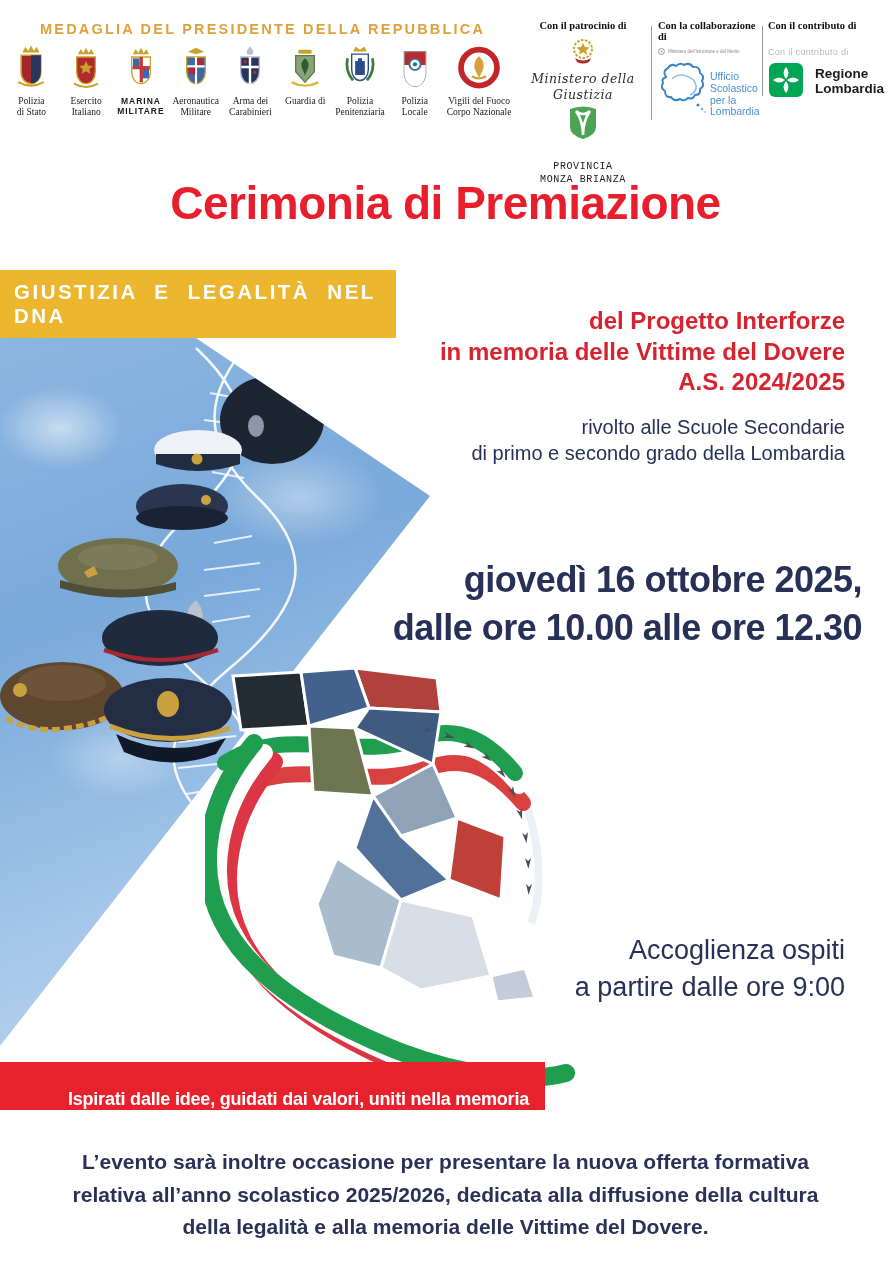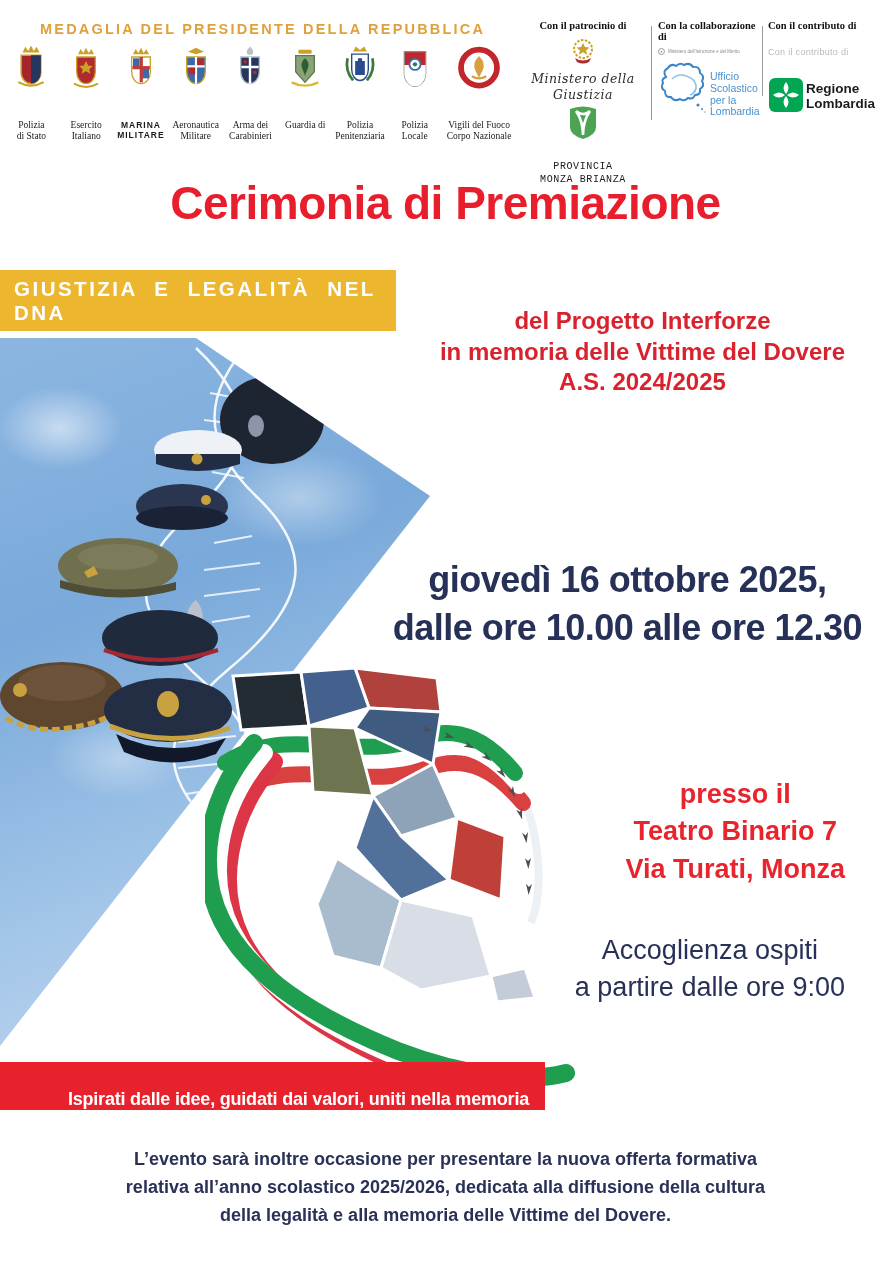"Regione" .reg-row { gap: 2px -> 11px; margin-top: 20px -> 5px }
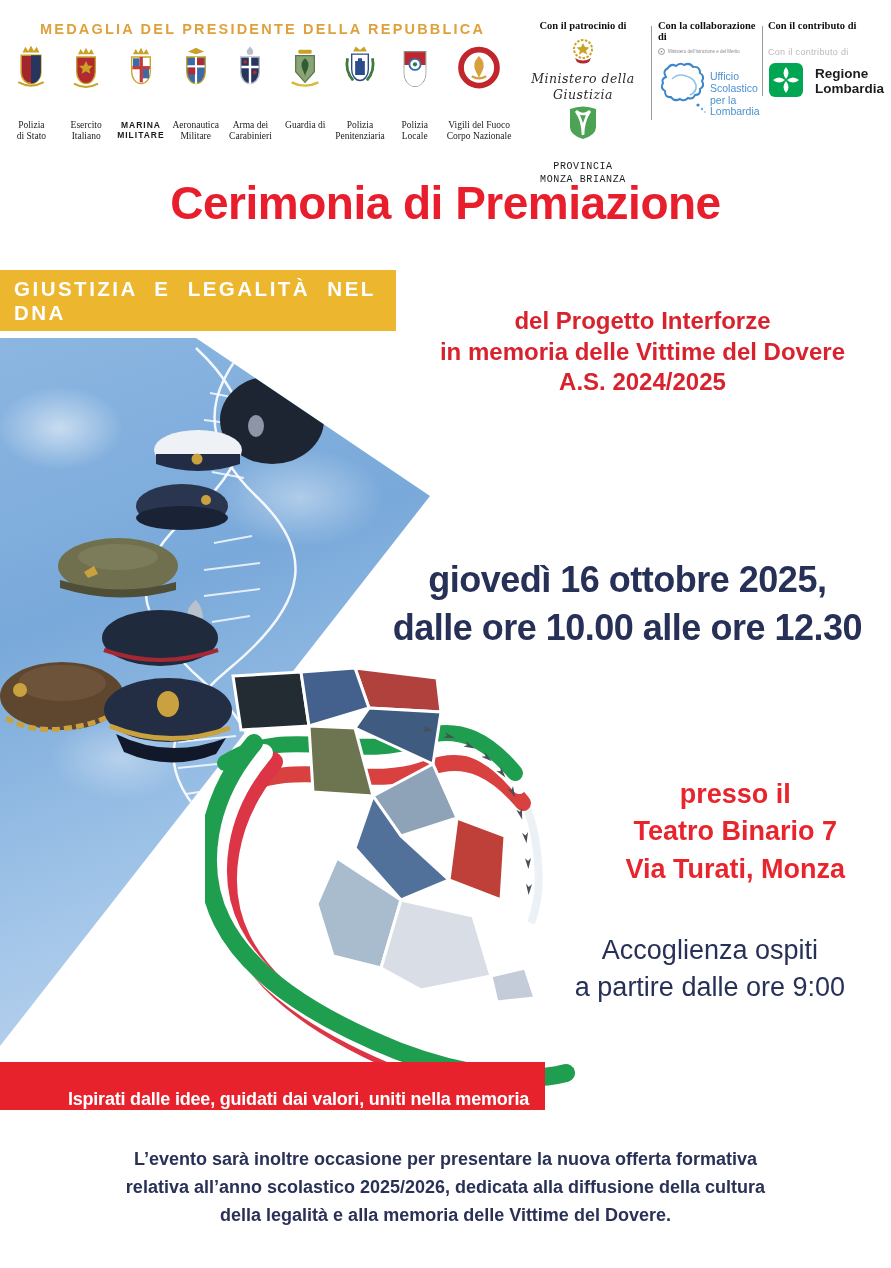"Polizia" .logo-item { gap: 24px -> none }
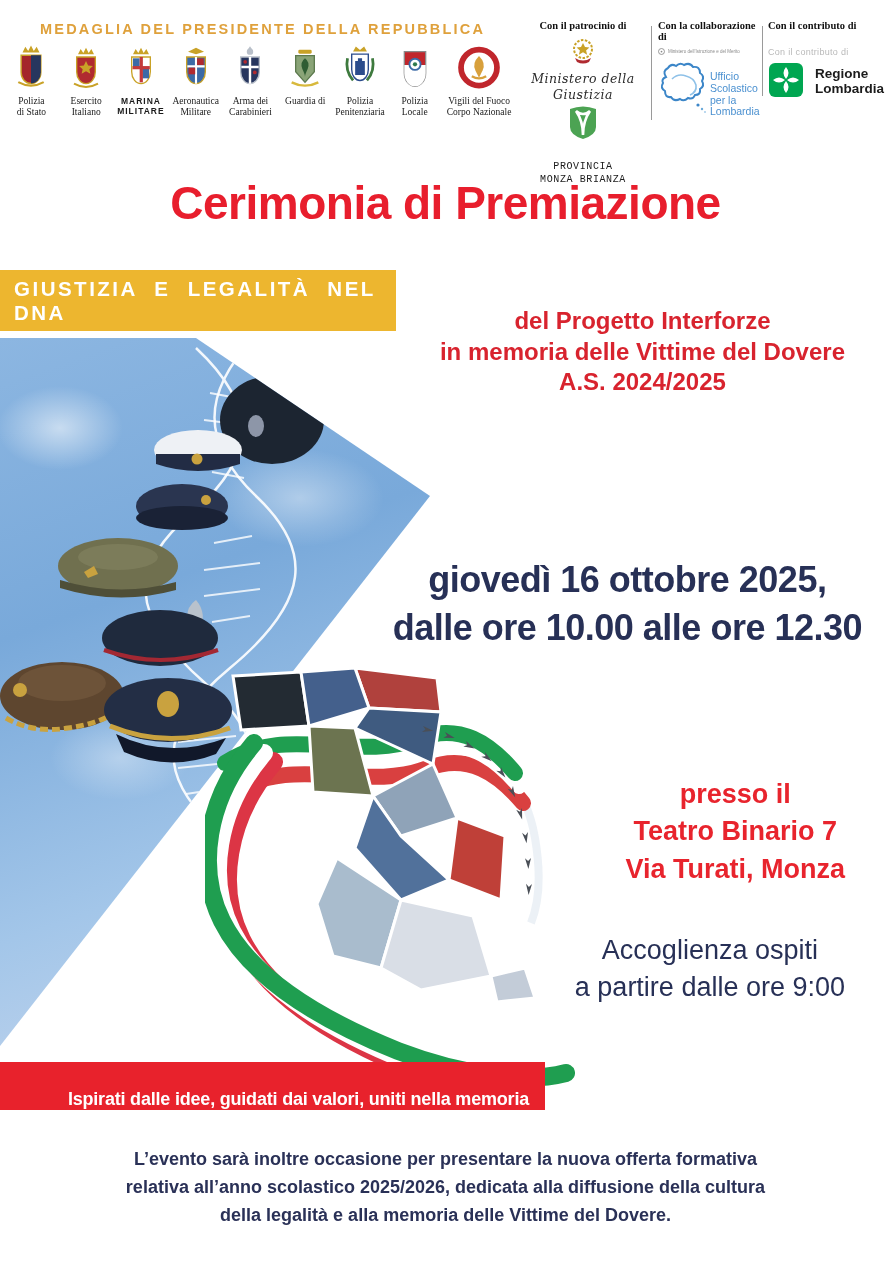"GIUSTIZIA E LEGALITÀ NEL DNA" .yellow-band { height: 61px -> 68px }
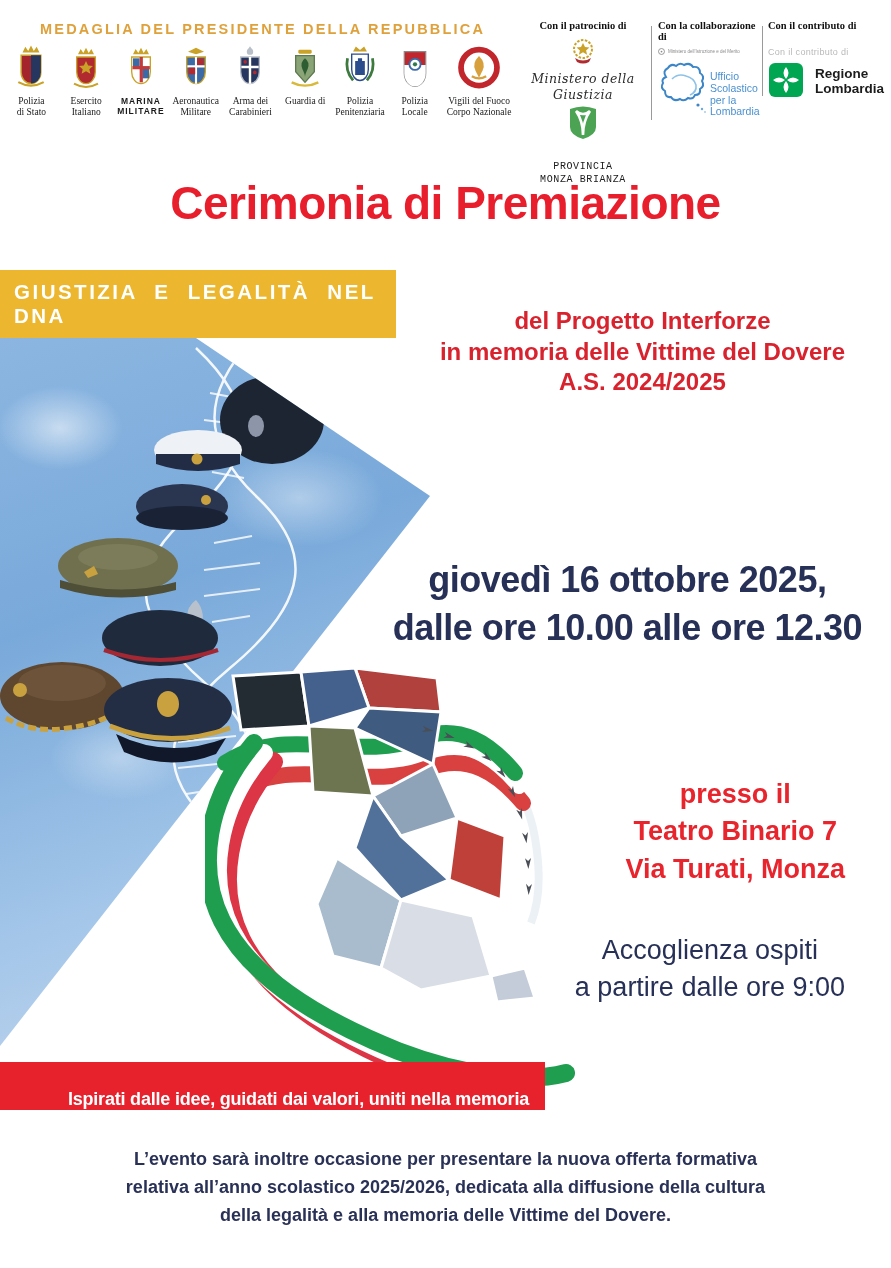"del Progetto Interforze" .blk { text-align: center -> right }
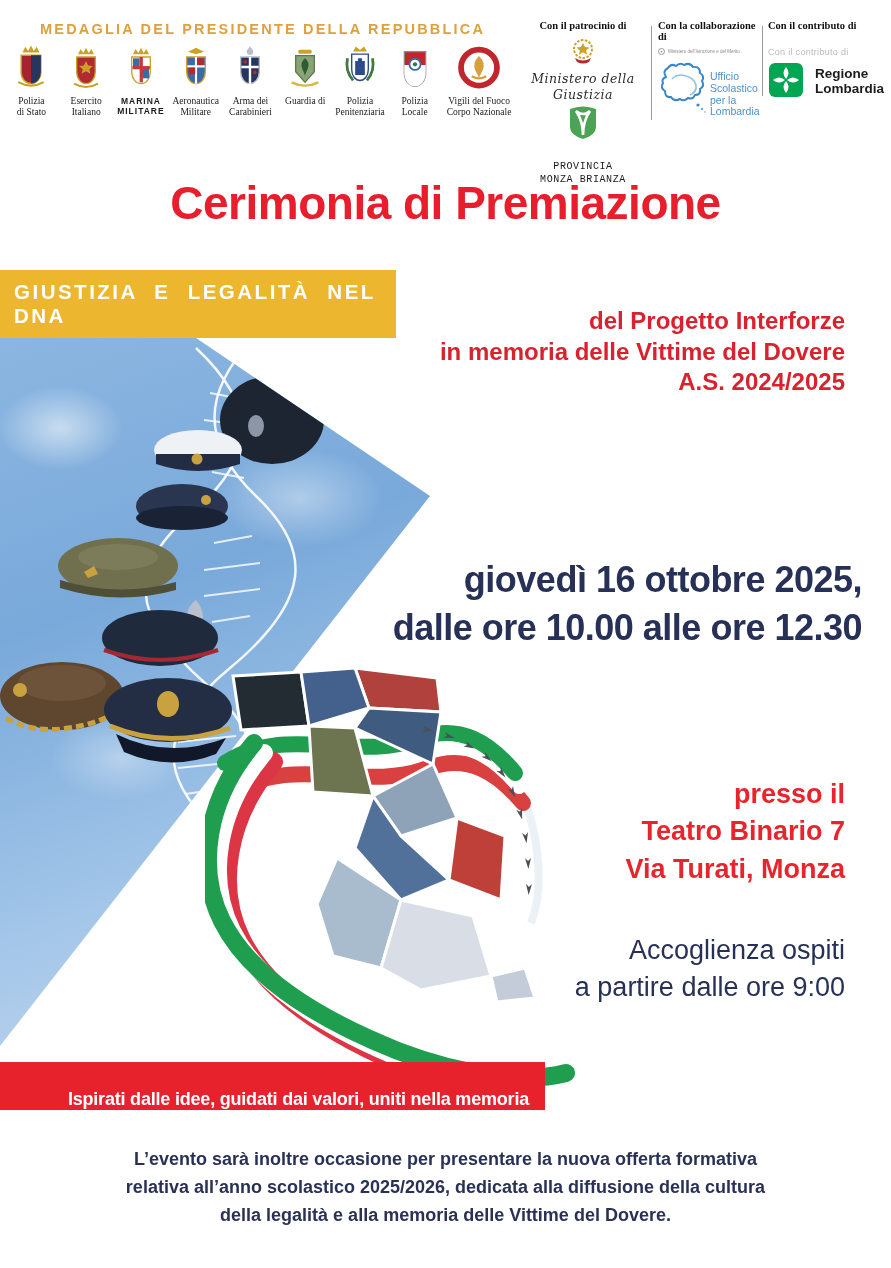"rivolto alle Scuole Secondarie" div.abs { html: none -> <div> <div>rivolto alle Scuole Secondarie</div> <div>di primo e secondo grado della Lombardia</div> </div> }
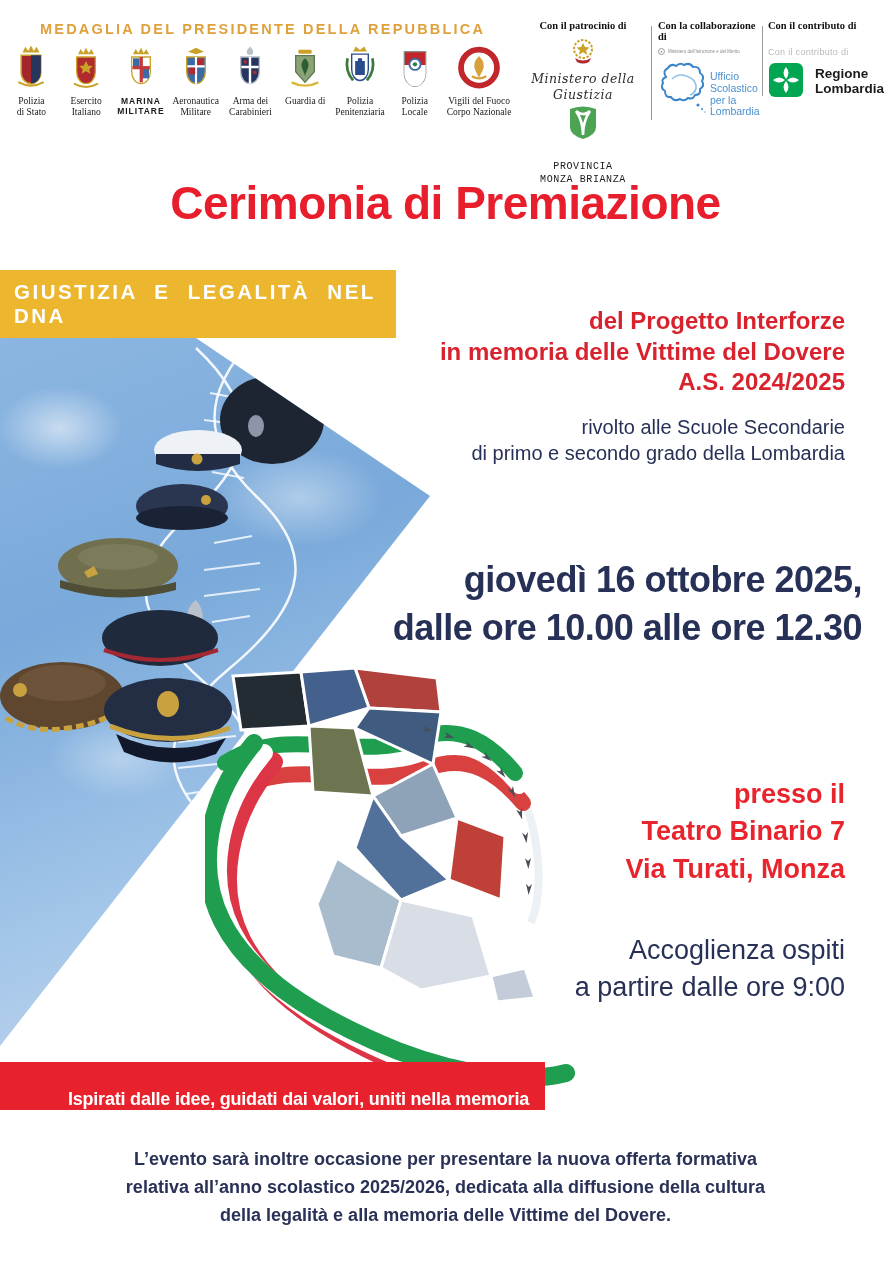"presso il" div.abs { html: <div> <div>presso il</div> <div>Teatro Binario 7</div> <div>Via Turati, Monza</div> </div> -> none }
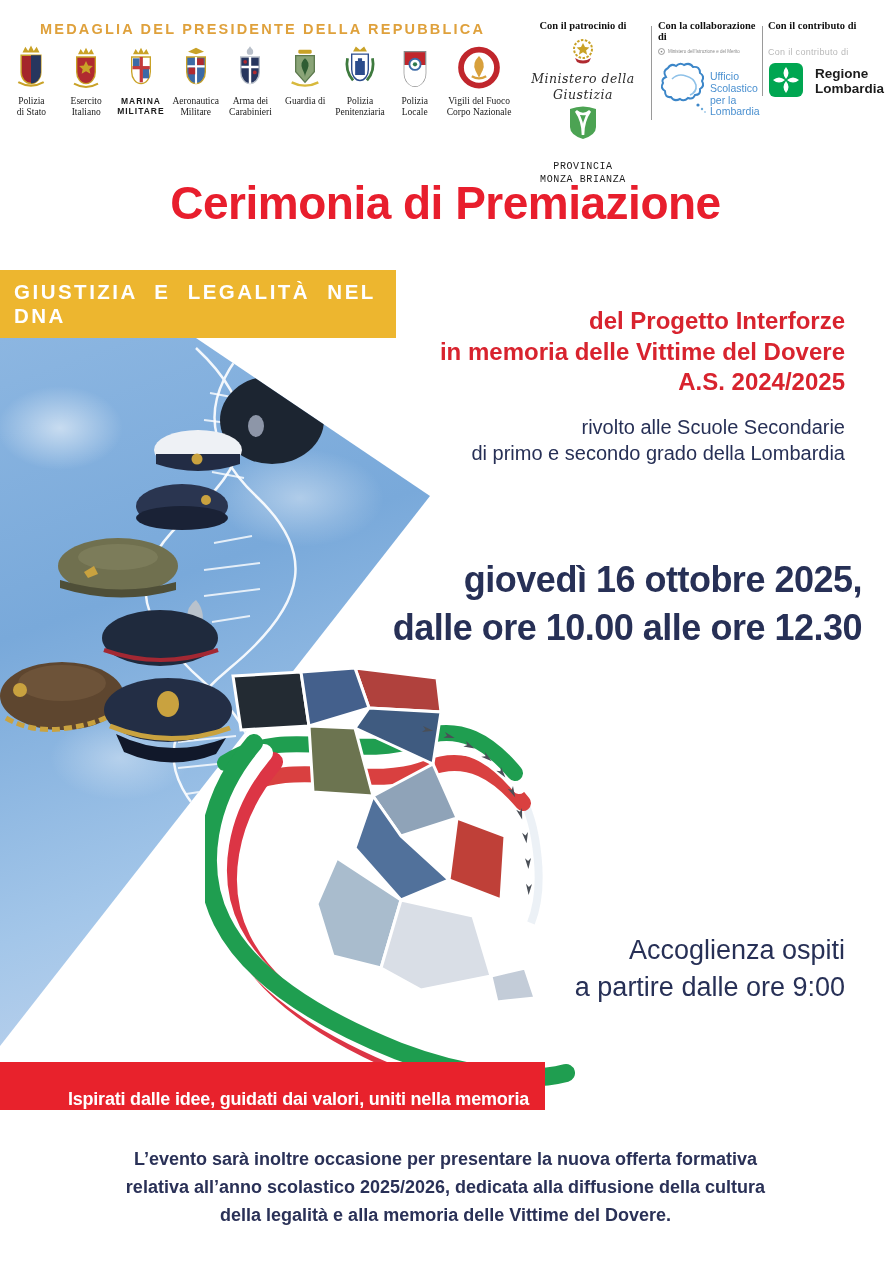"L’evento sarà inoltre occasione per" .footer-par { font-size: 18px -> 21px }
